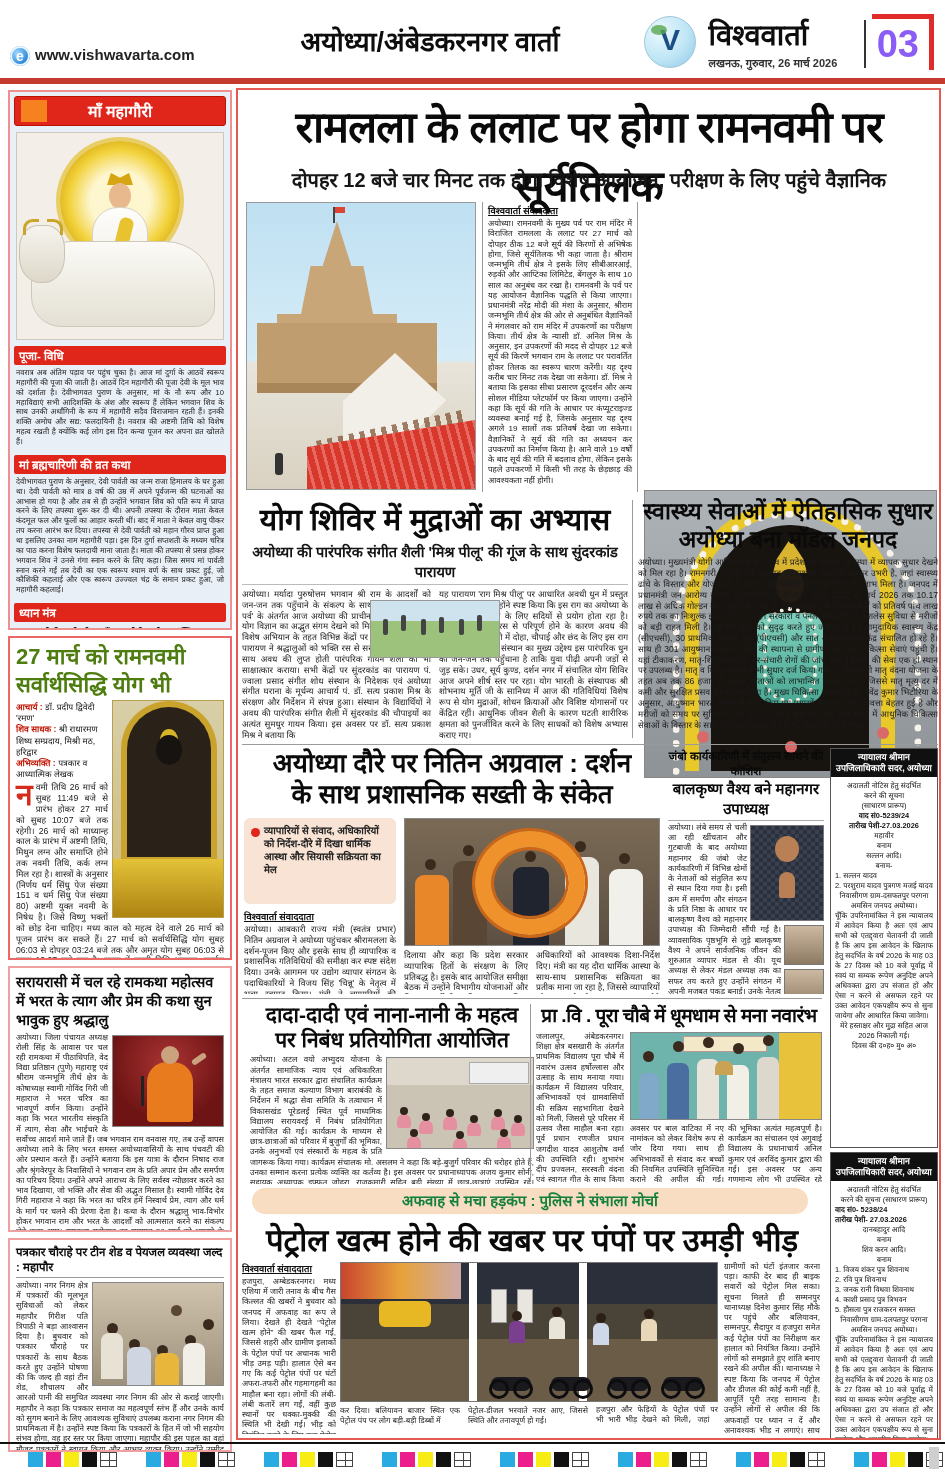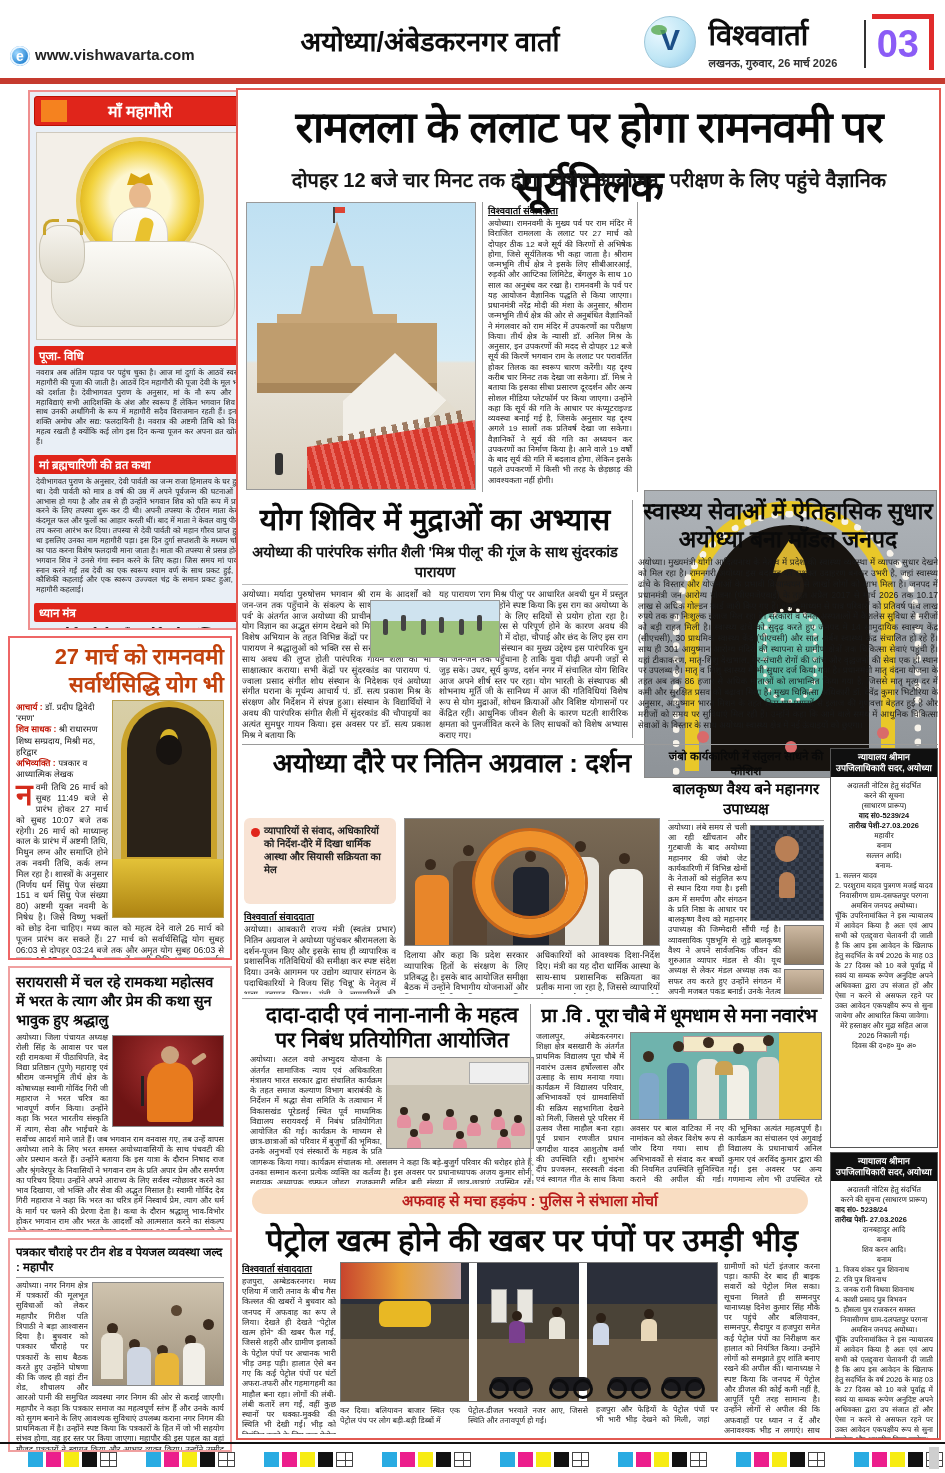"माँ महागौरी" .mahagauri { margin-left: 20px -> none }
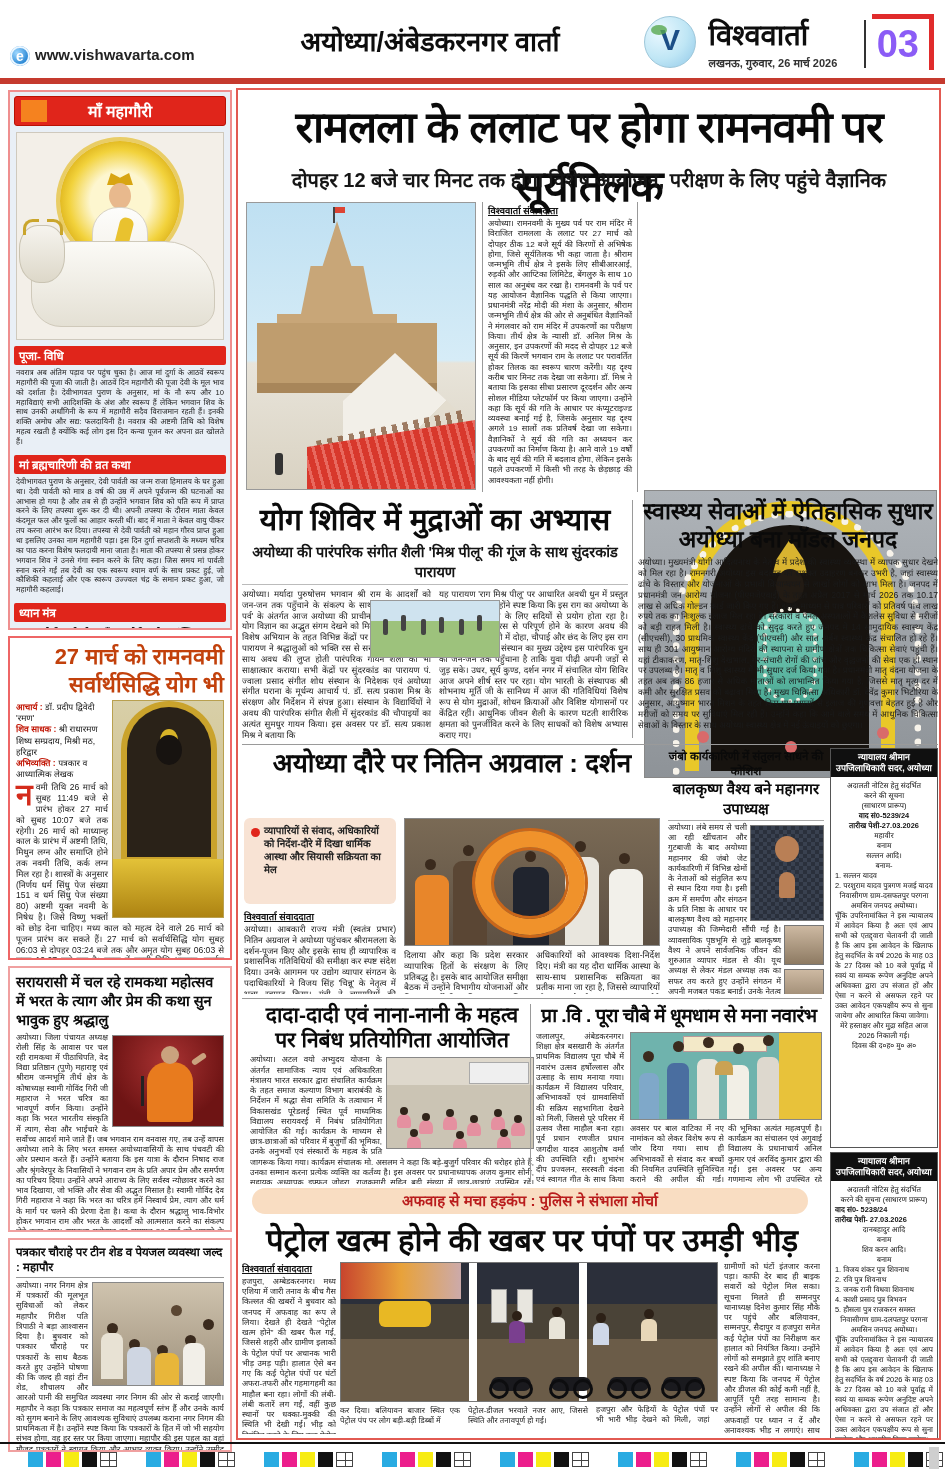"27 मार्च को रामनवमी" .rn-head { color: #c2410c -> #4d7c0f; text-align: right -> left }
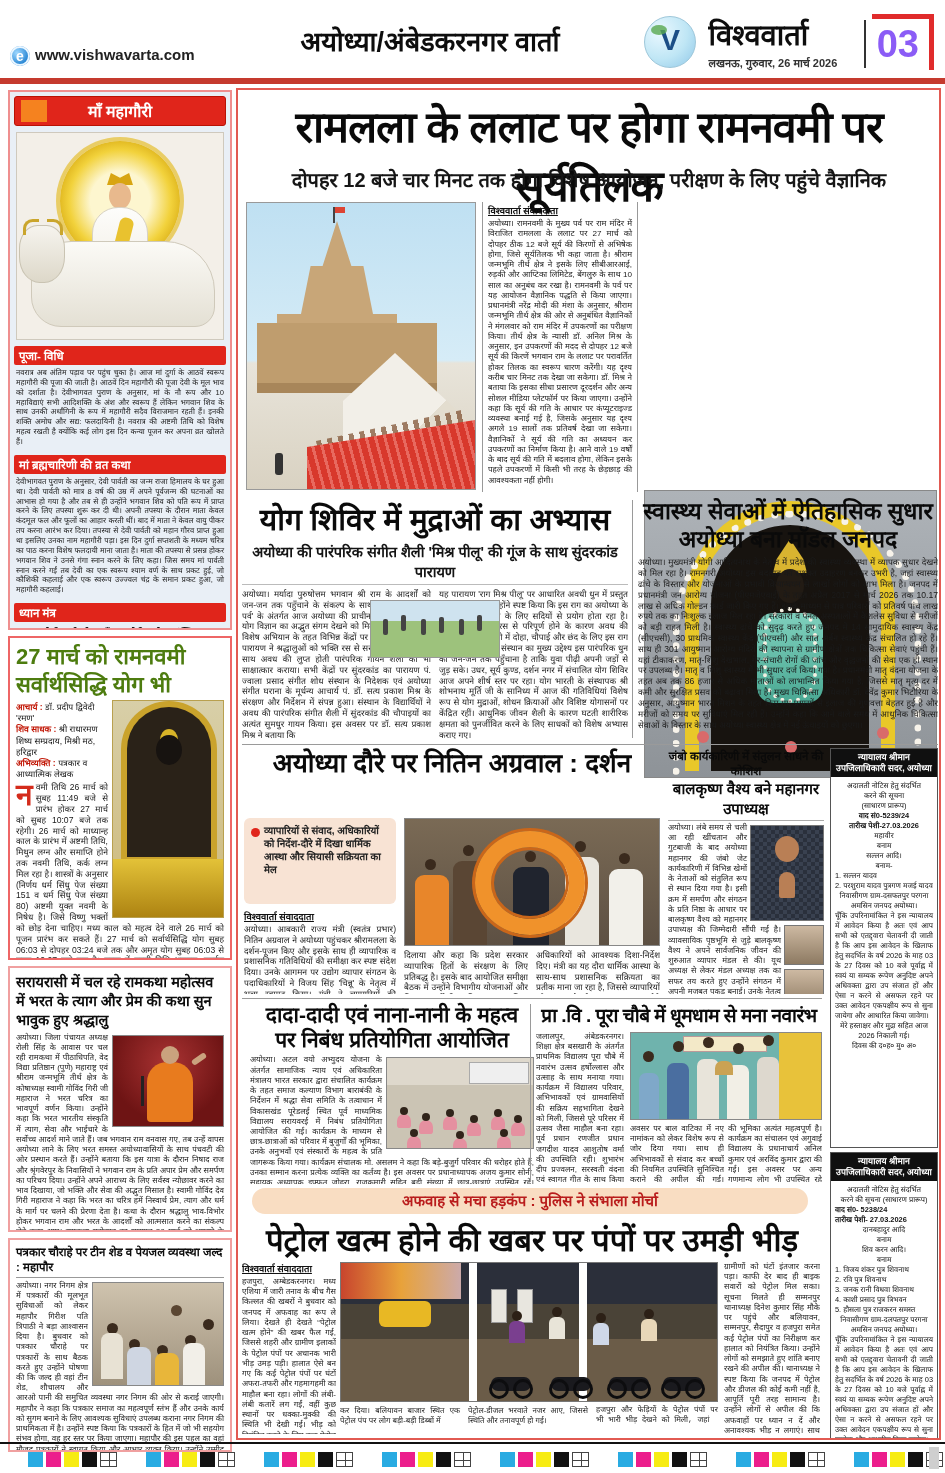"के साथ प्रशासनिक सख्ती के" div { html: none -> <div>के साथ प्रशासनिक सख्ती के संकेत</div> }
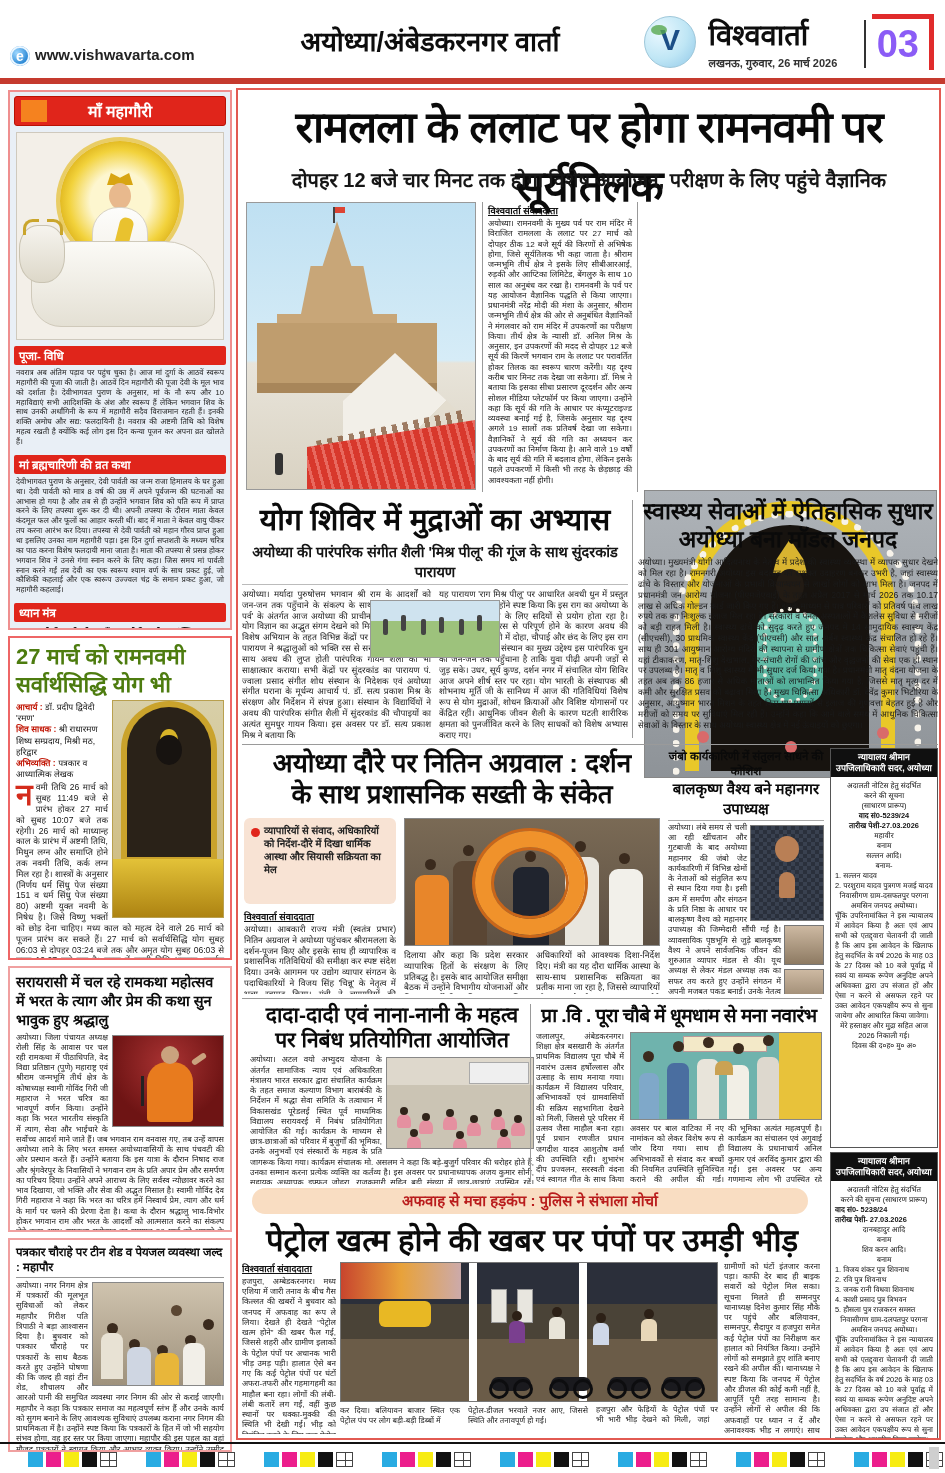"अफवाह से मचा हड़कंप :" .kicker { color: #b91c1c -> #15803d }
